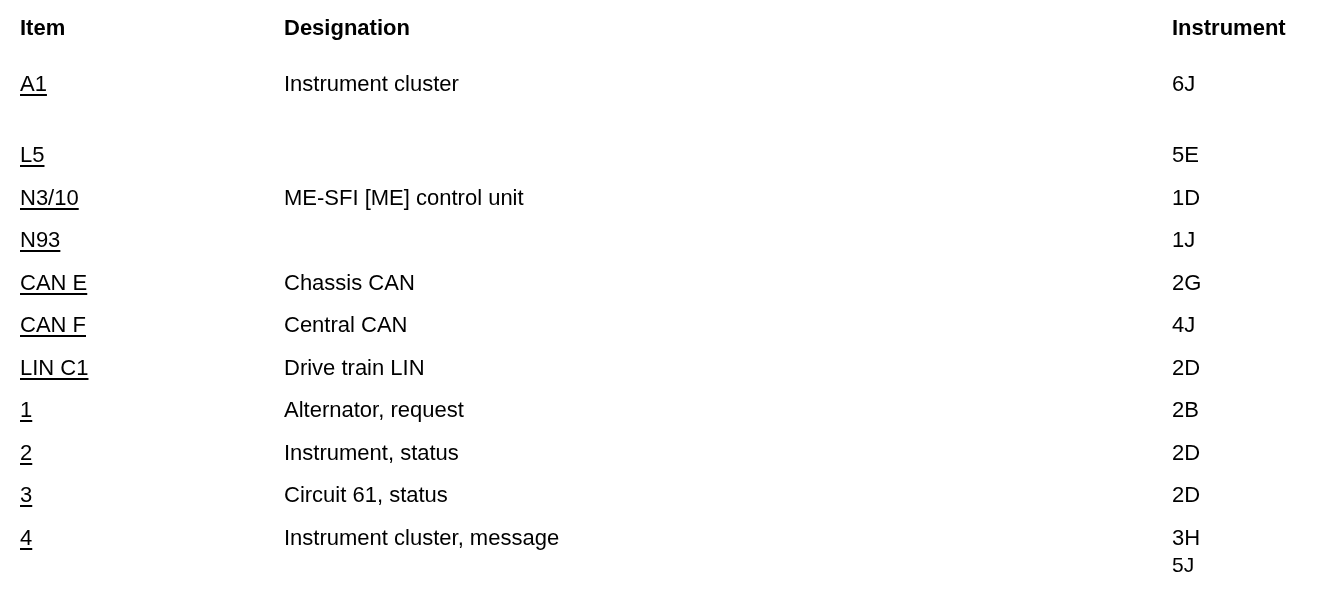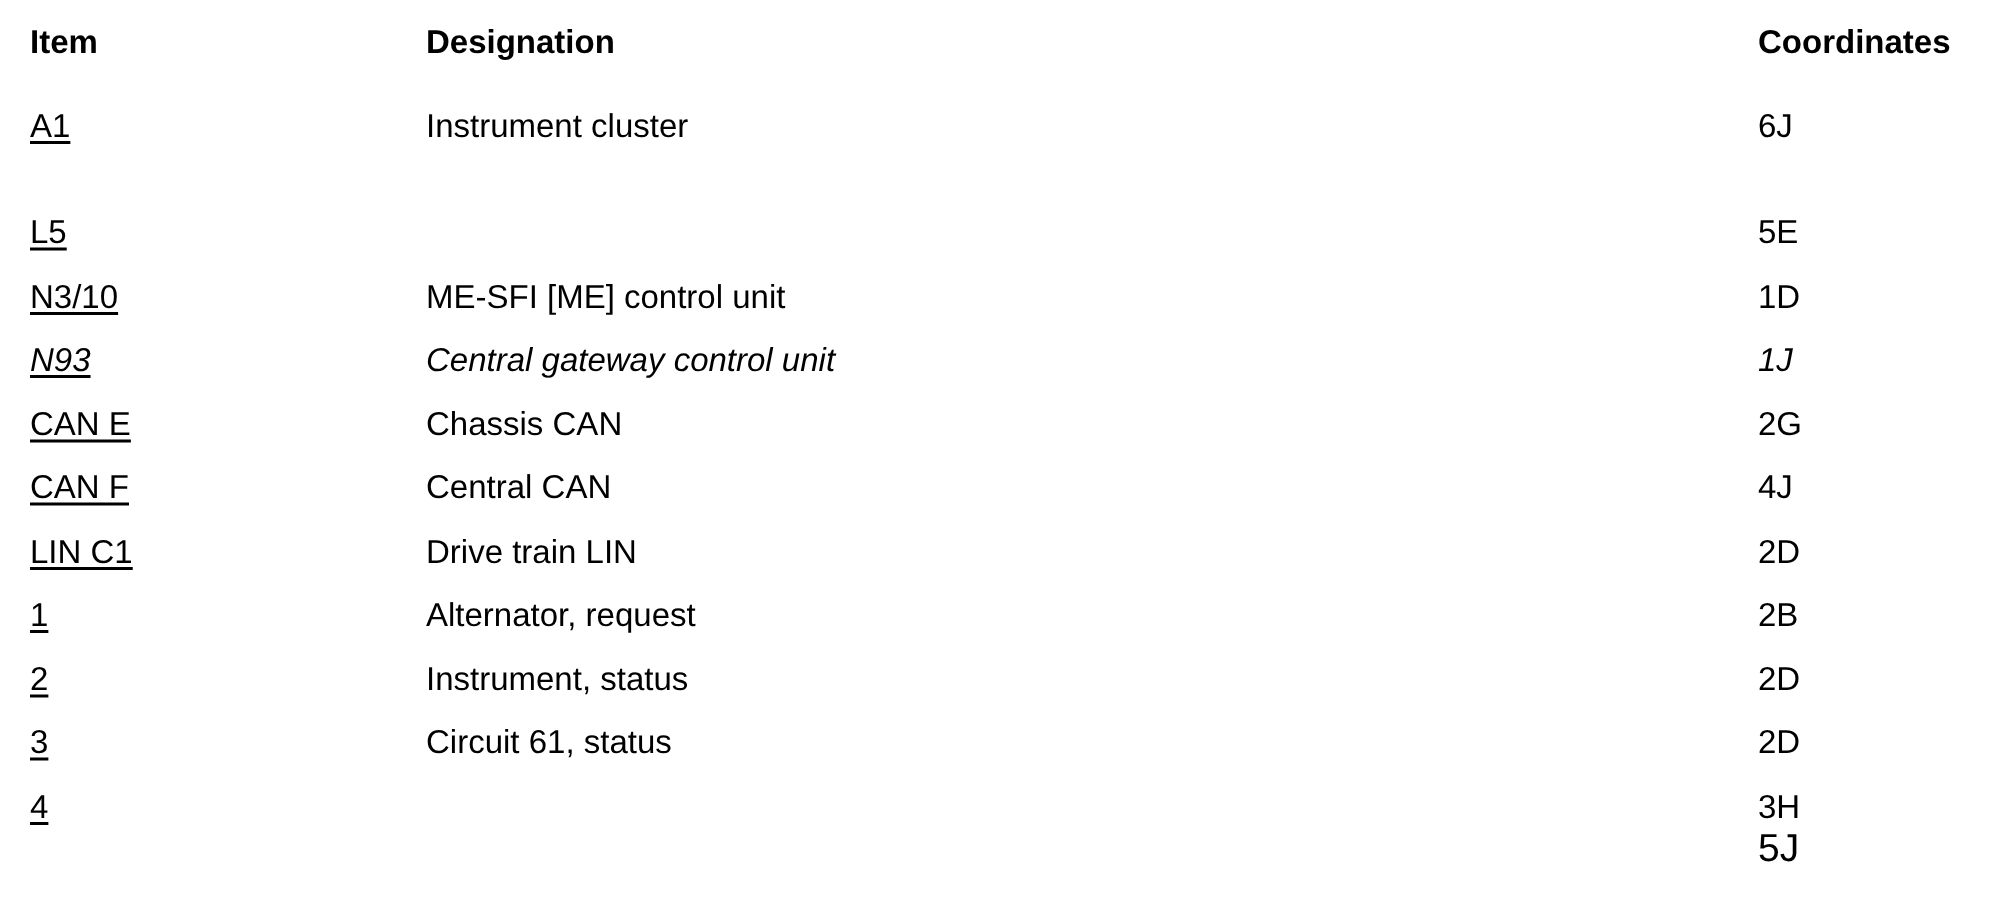"Coordinates" span.cell { text: Coordinates -> Instrument }
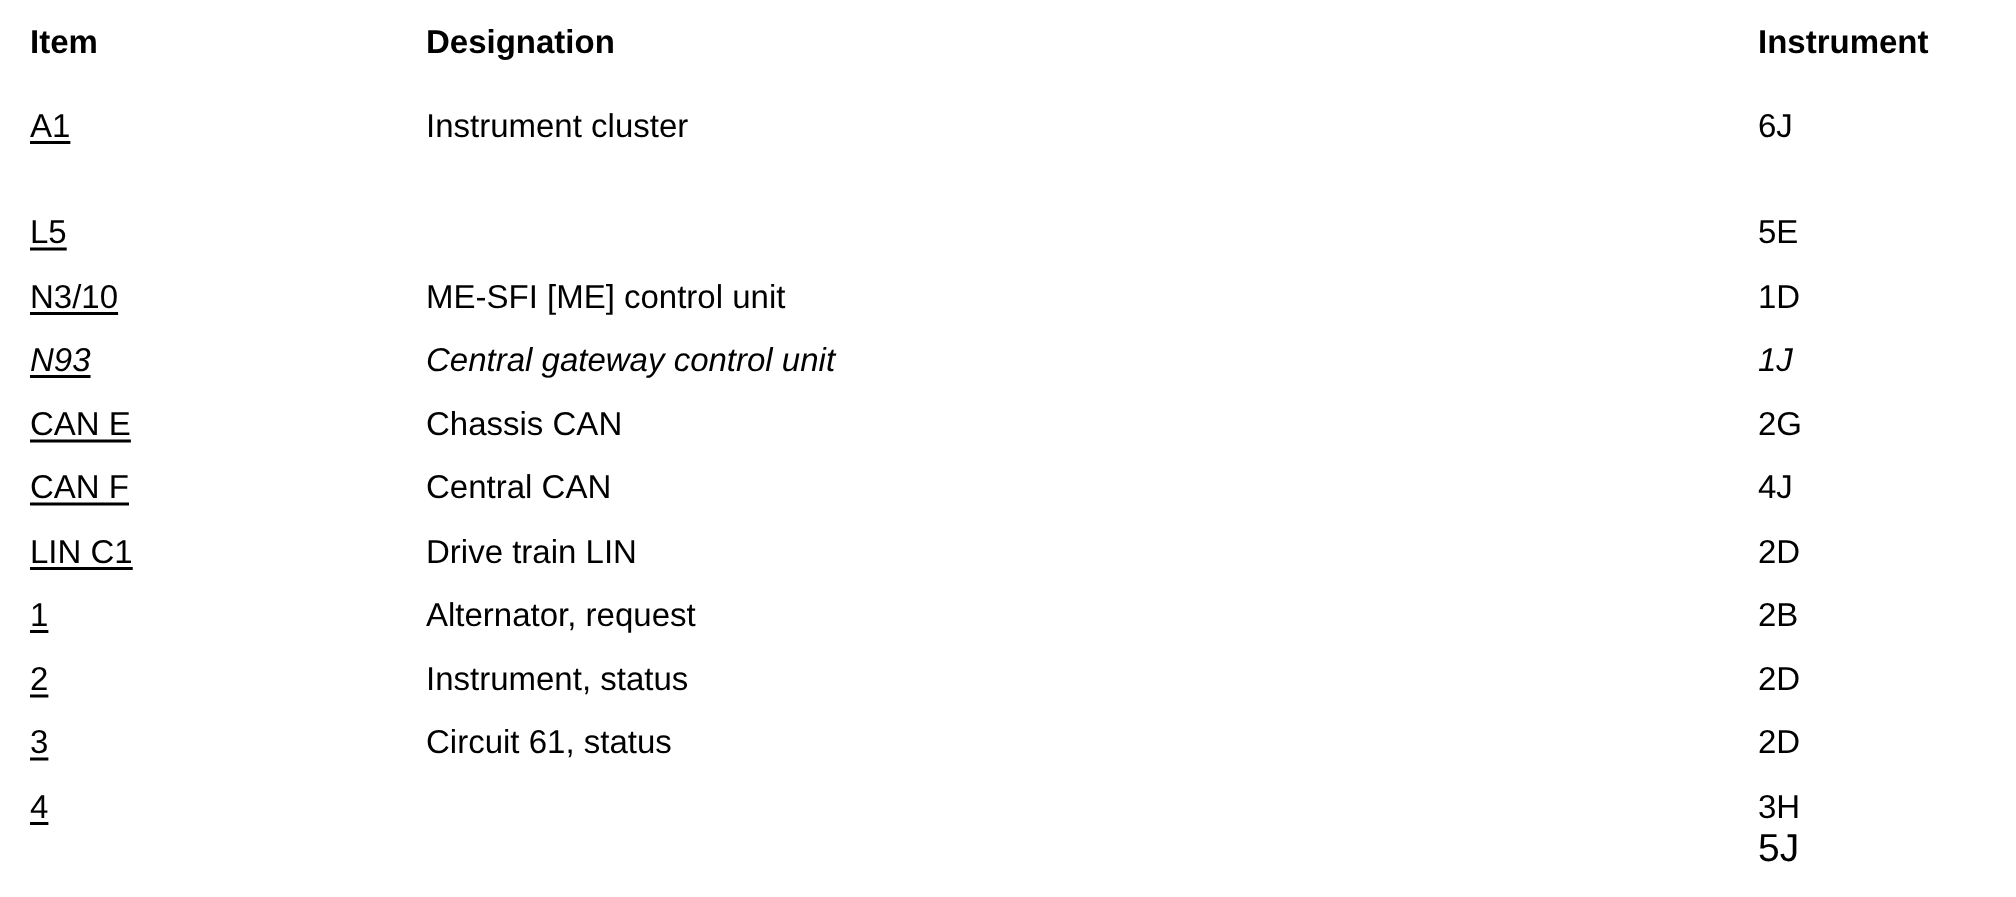"N93" div.row { font-style: italic -> none }
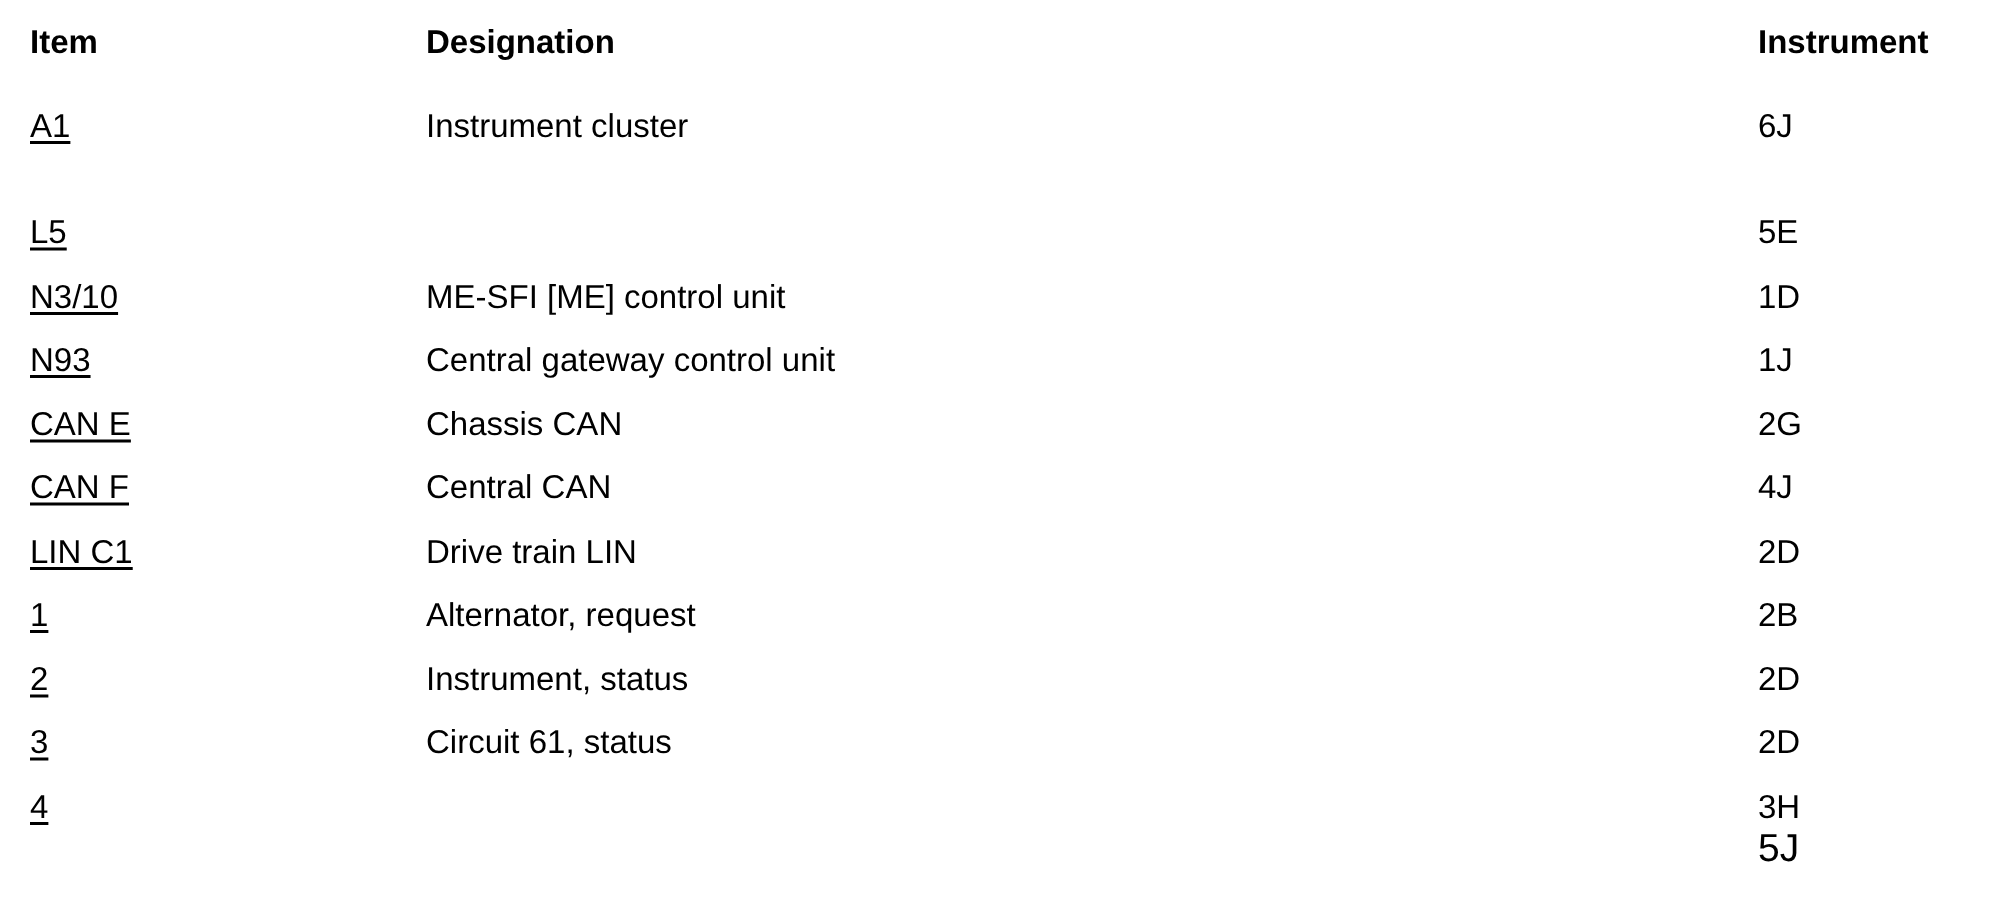"Central gateway control unit" span.cell { html: <span>Central gateway control unit</span> -> none }
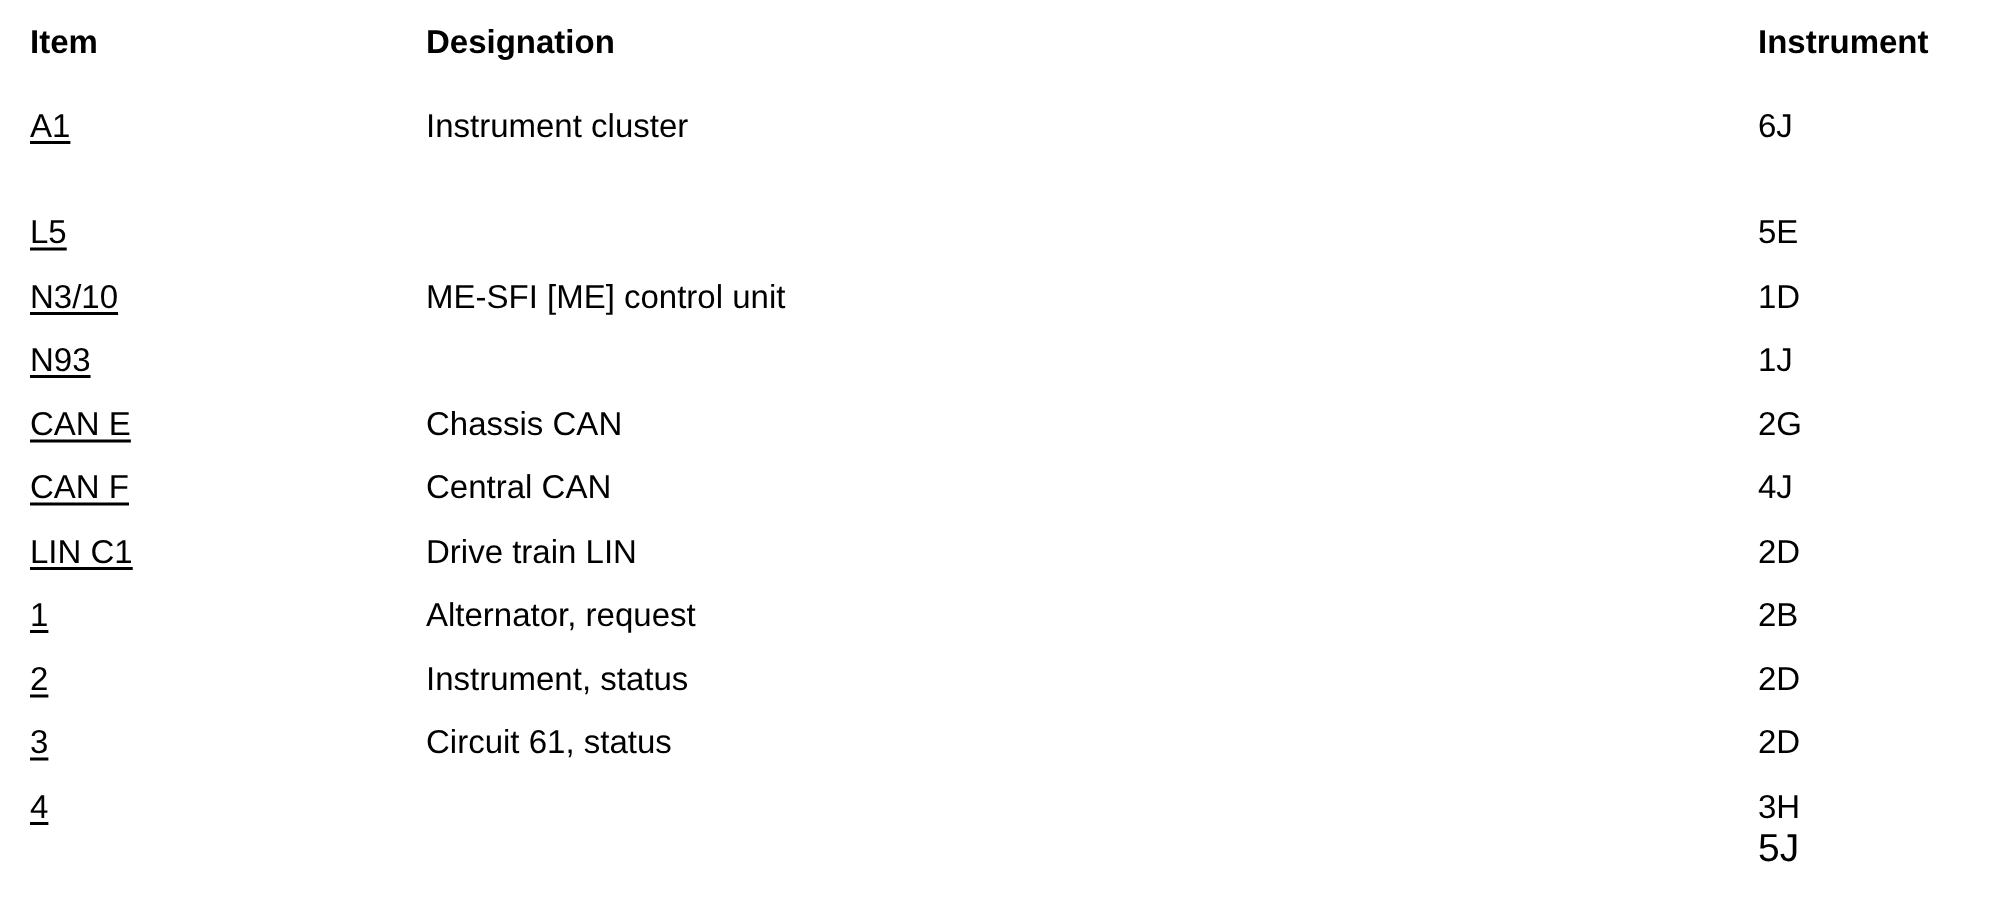"Instrument cluster, message" span.cell { html: none -> <span>Instrument cluster, message</span> }
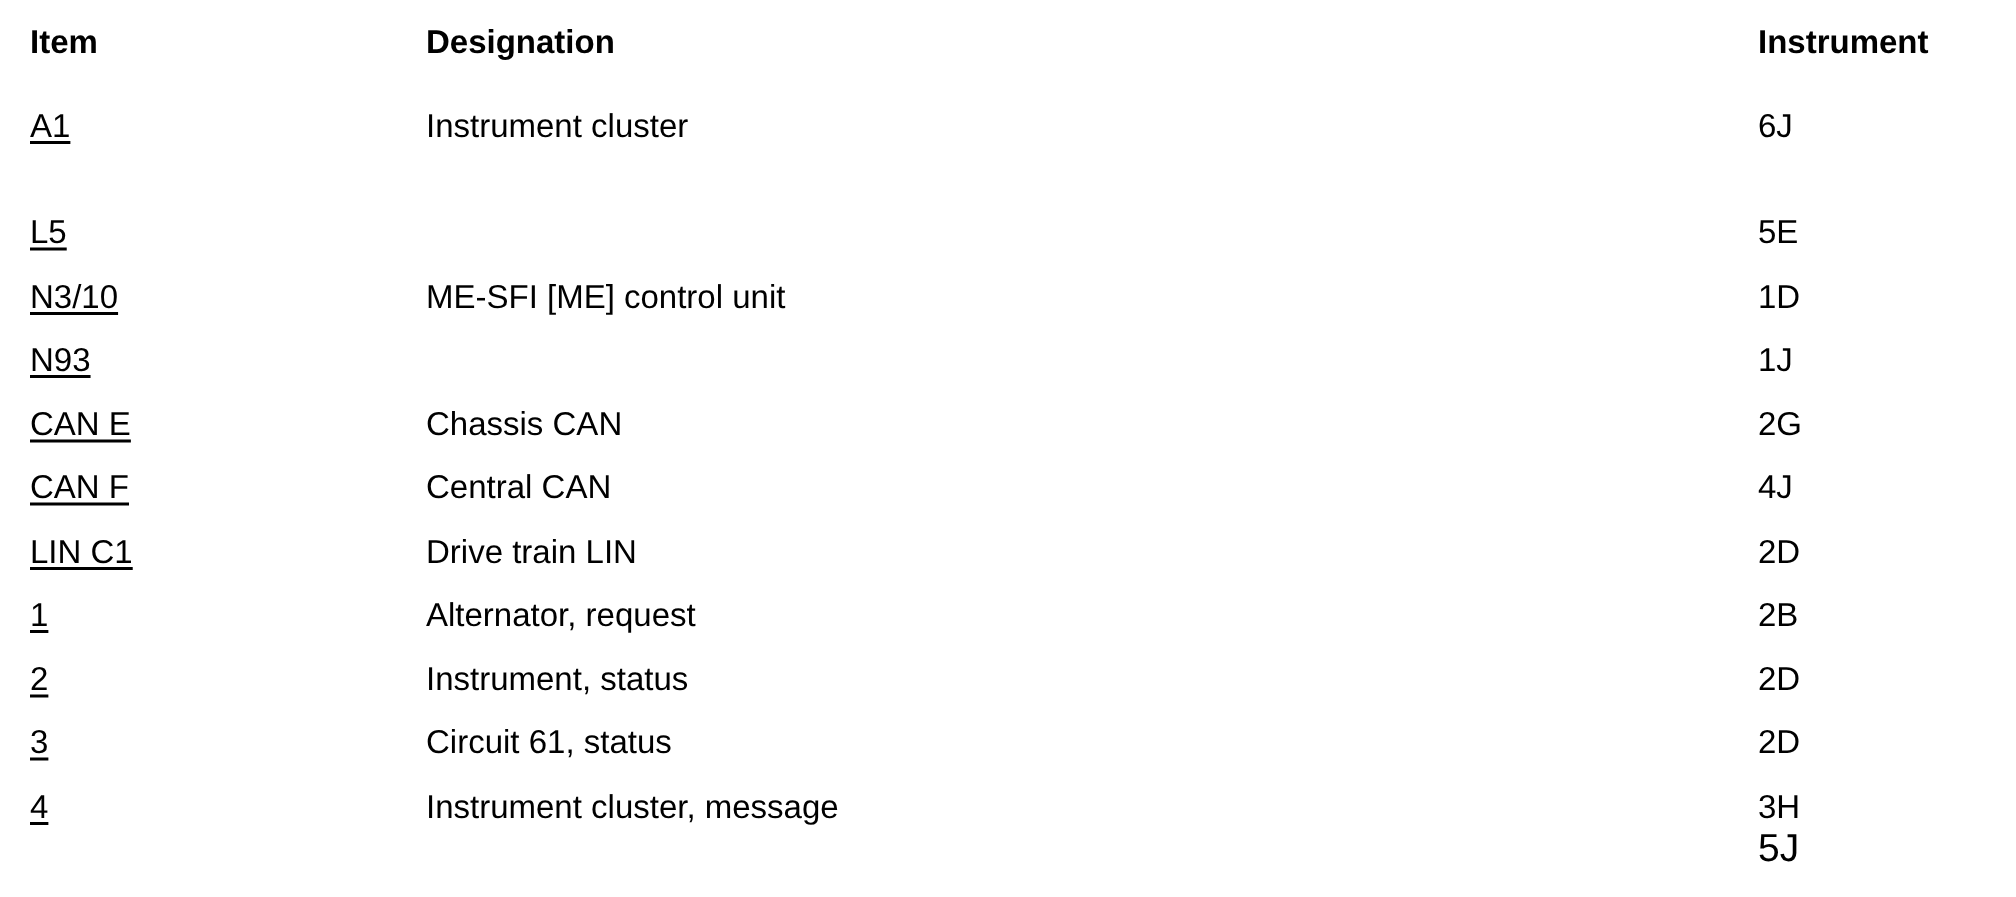"5J" .coord-extra { font-size: 26px -> 21px }
